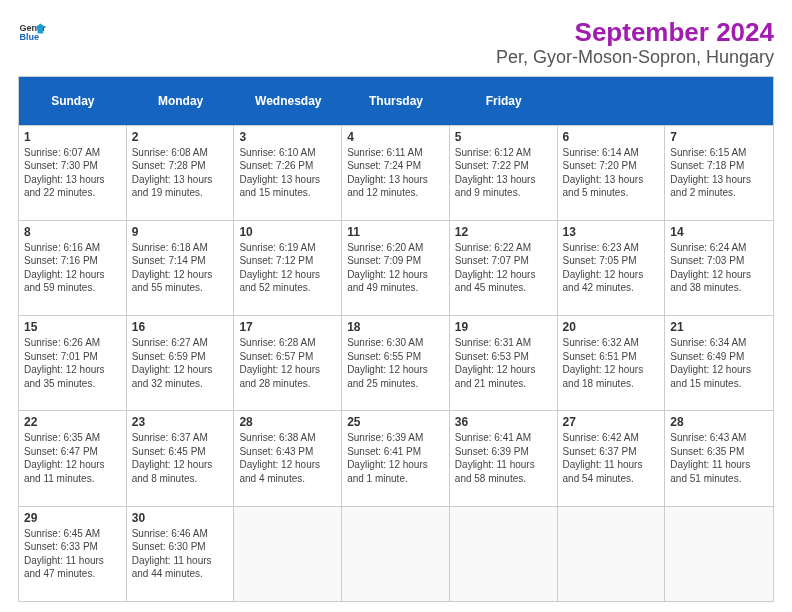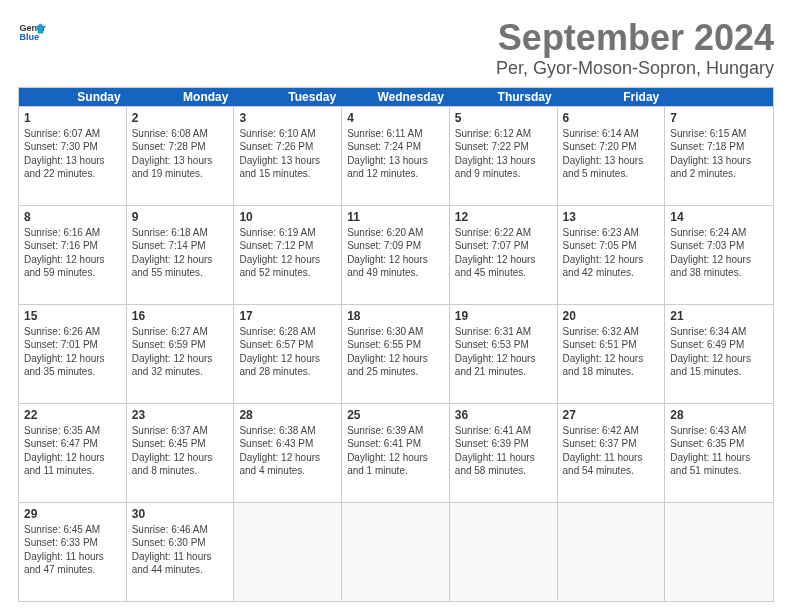"September 2024" .month-title { color: #737373 -> #a21caf; font-size: 36px -> 26px }
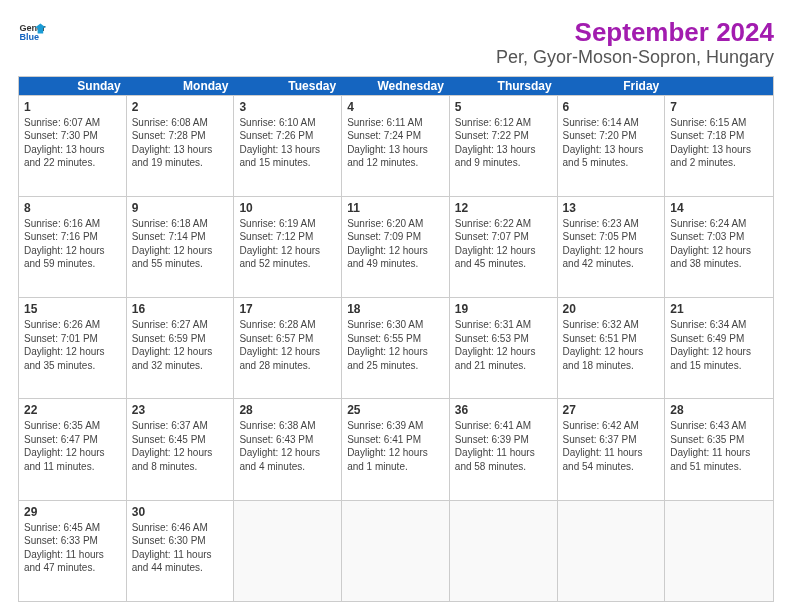"Sunday" .cal-header-cell { padding: 2px 6px -> 17px 6px; text-align: right -> center }
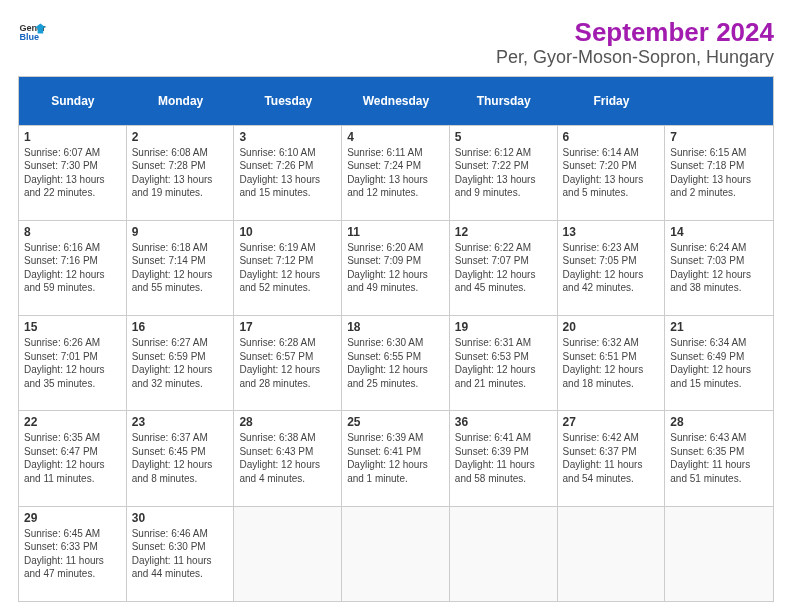"Tuesday" div.cal-header-cell { html: <div>Tuesday</div> -> none }
